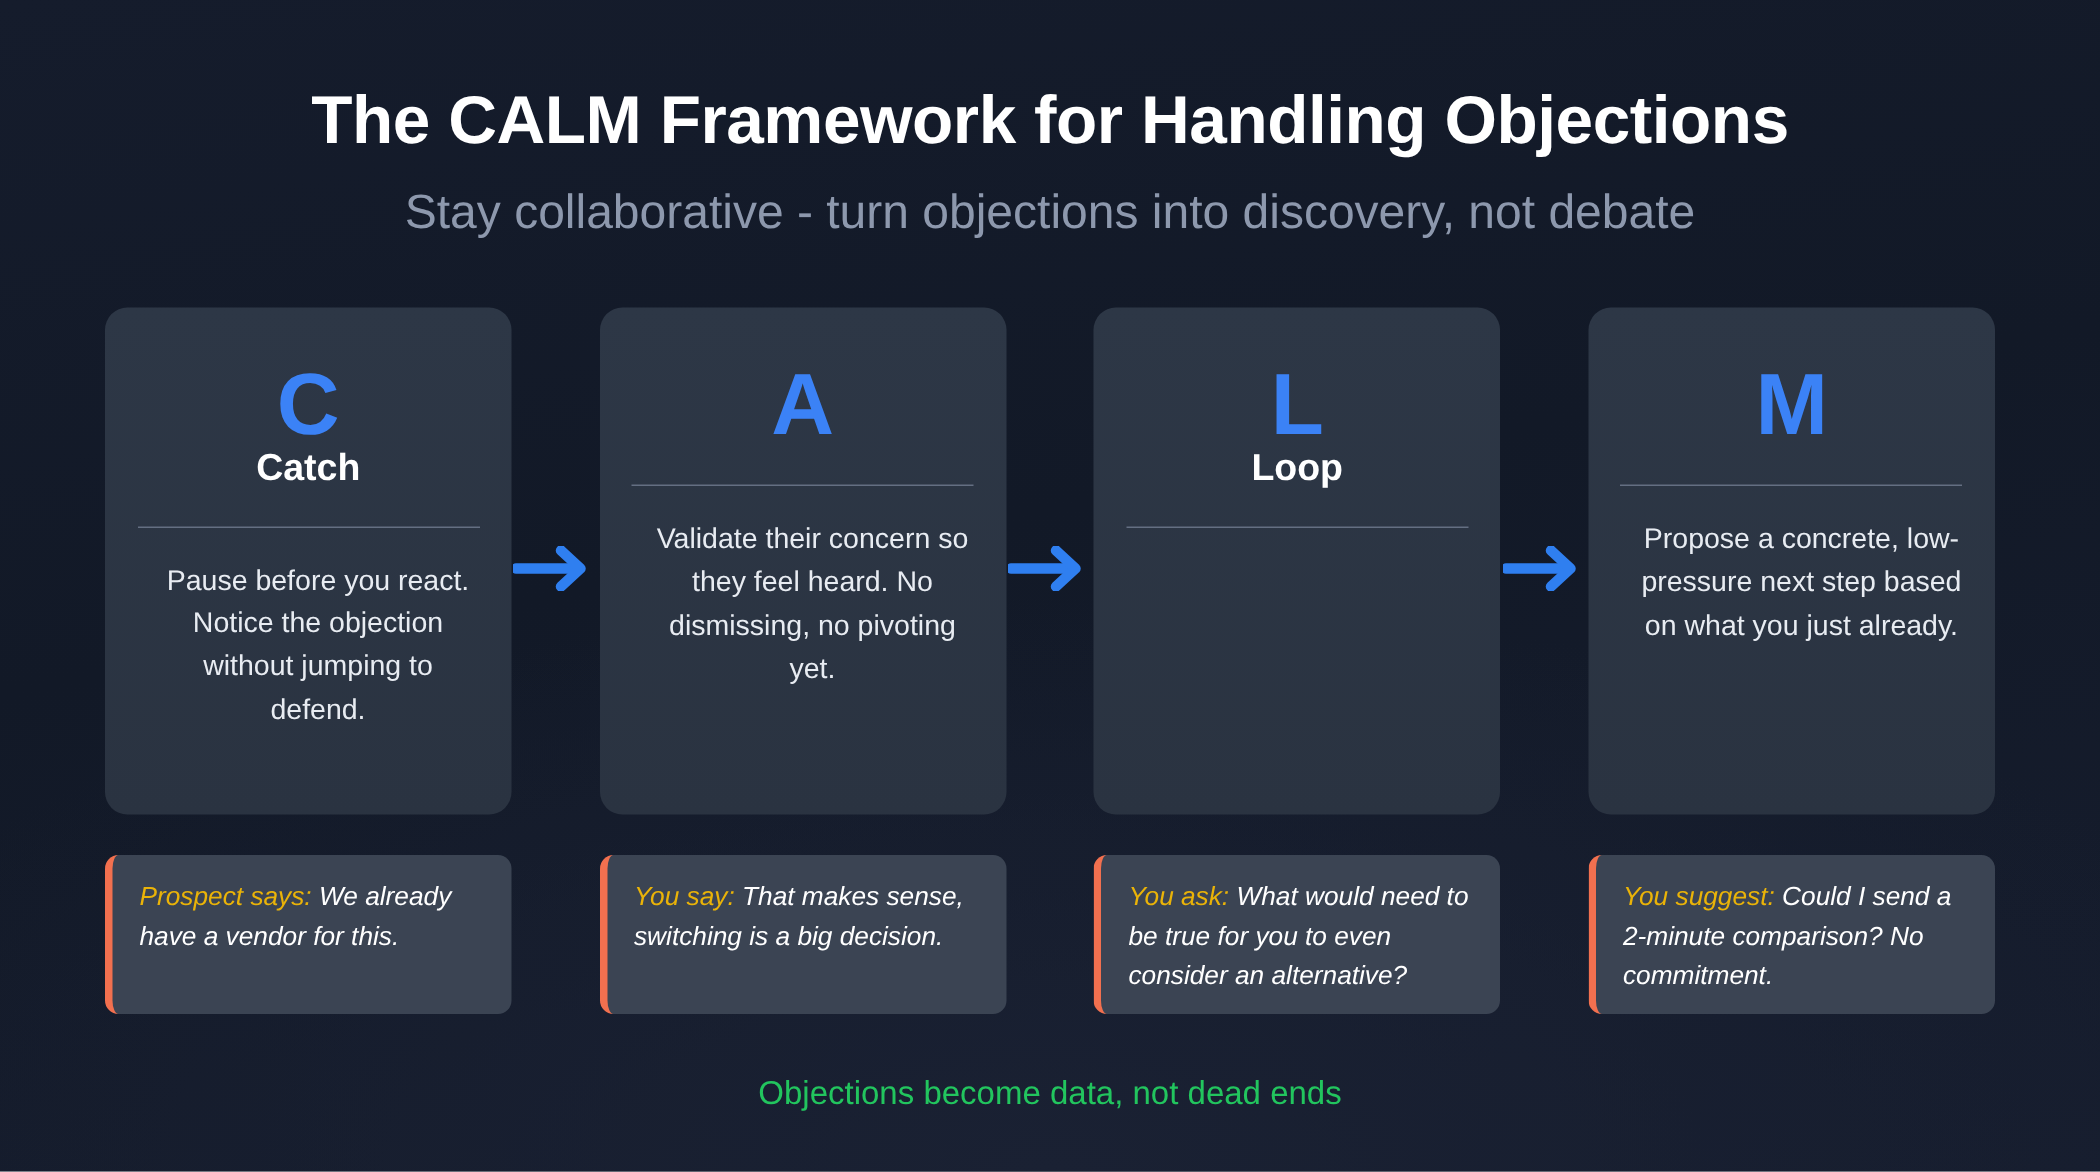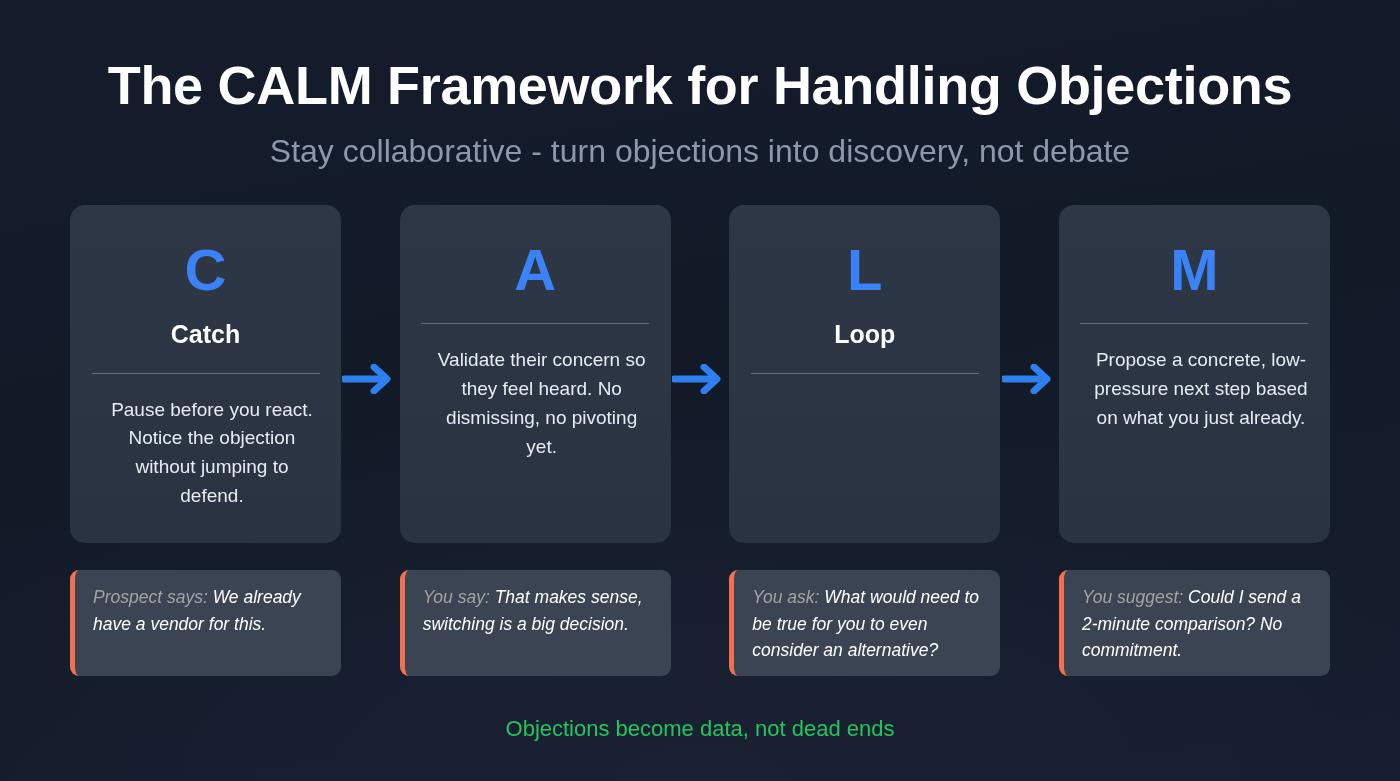"The CALM Framework for Handling" .title { font-size: 54px -> 45px }
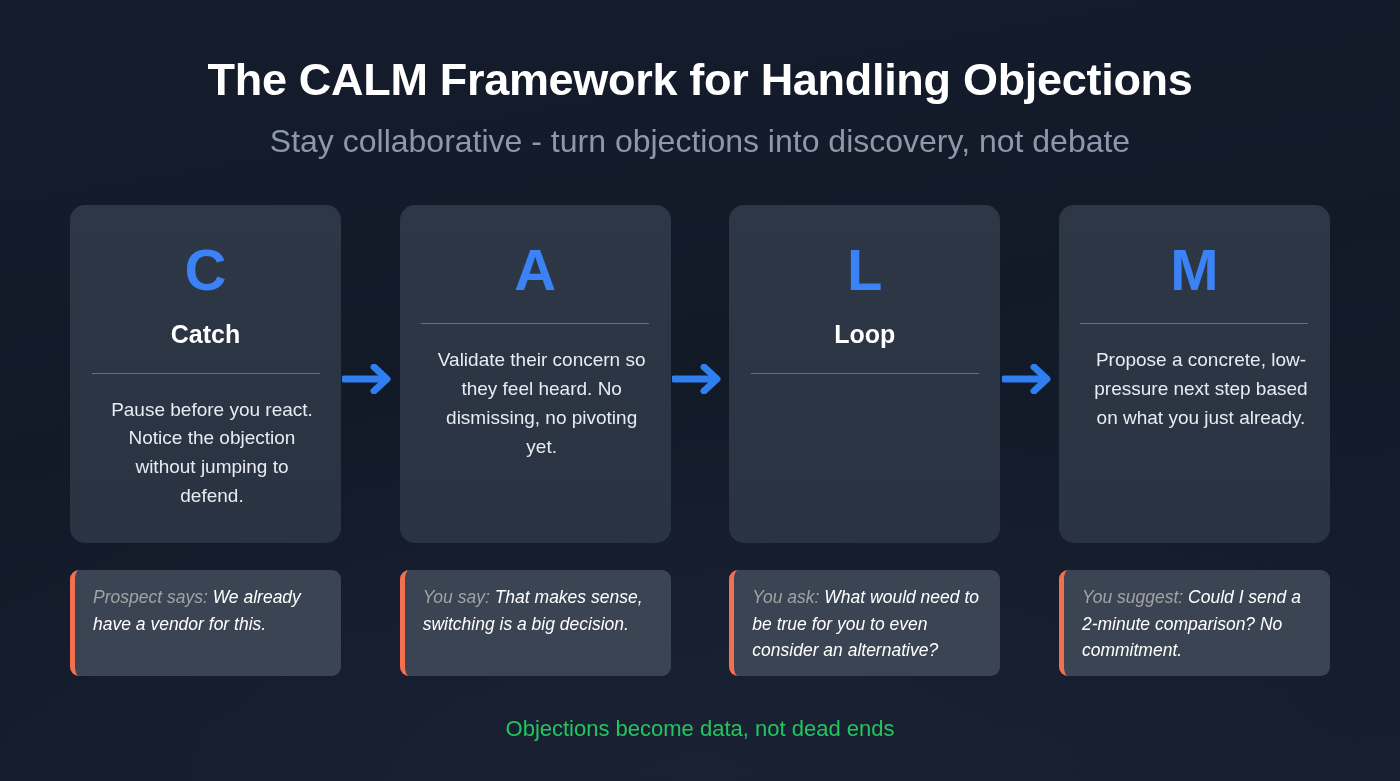"Catch" .card-name { margin-top: 22px -> none }
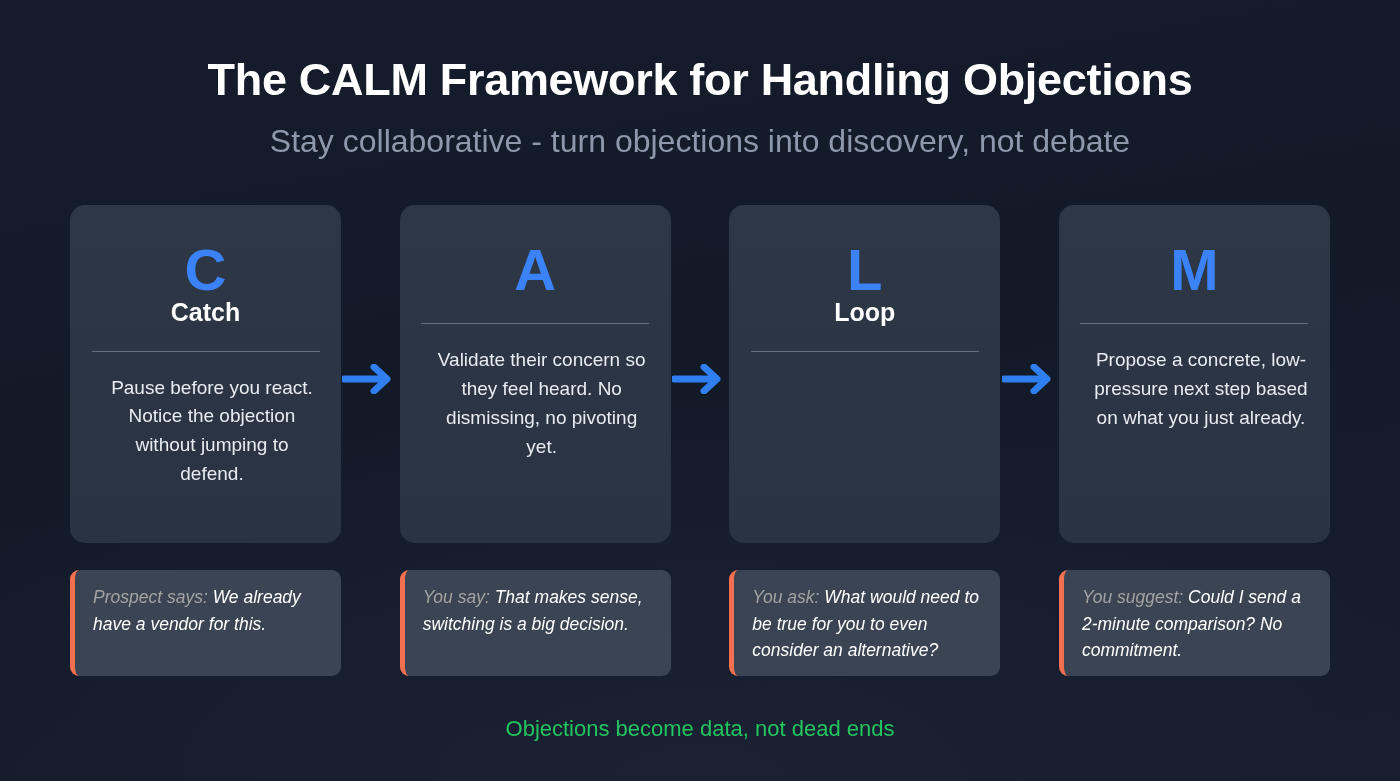"Prospect says:" .quote-label { color: #a3a3a3 -> #eab308 }
